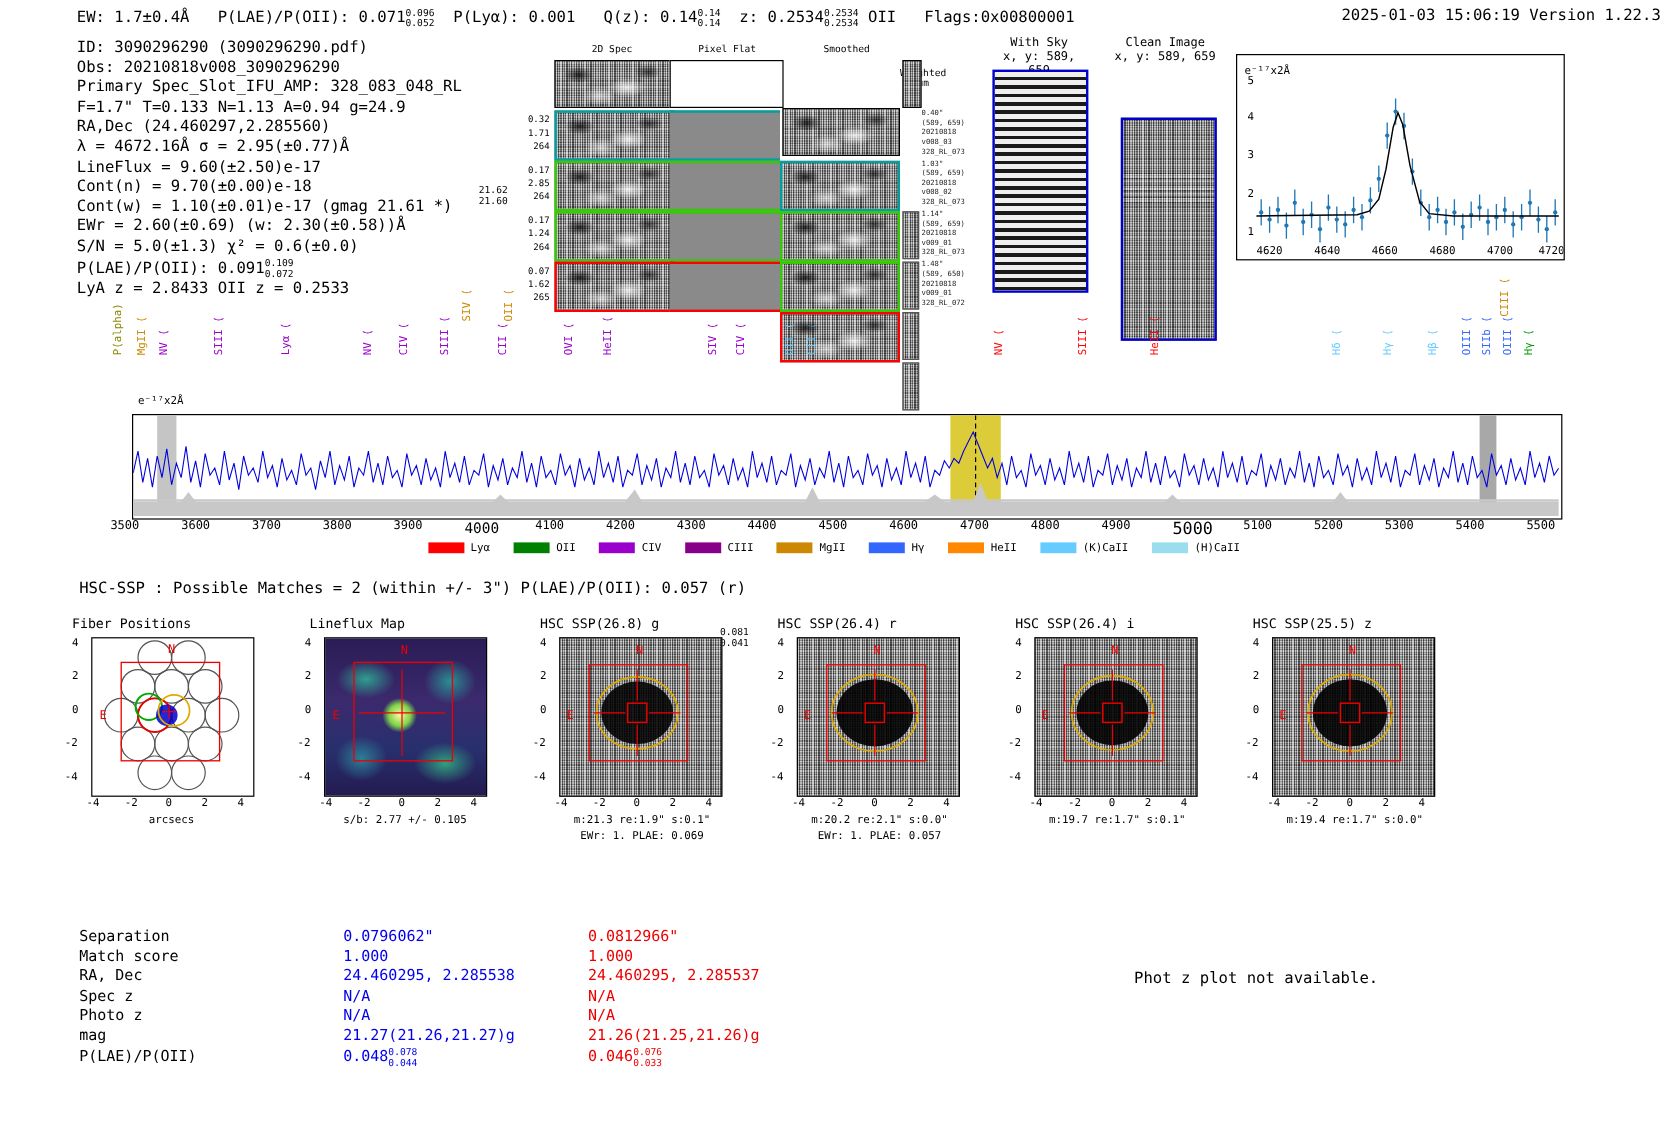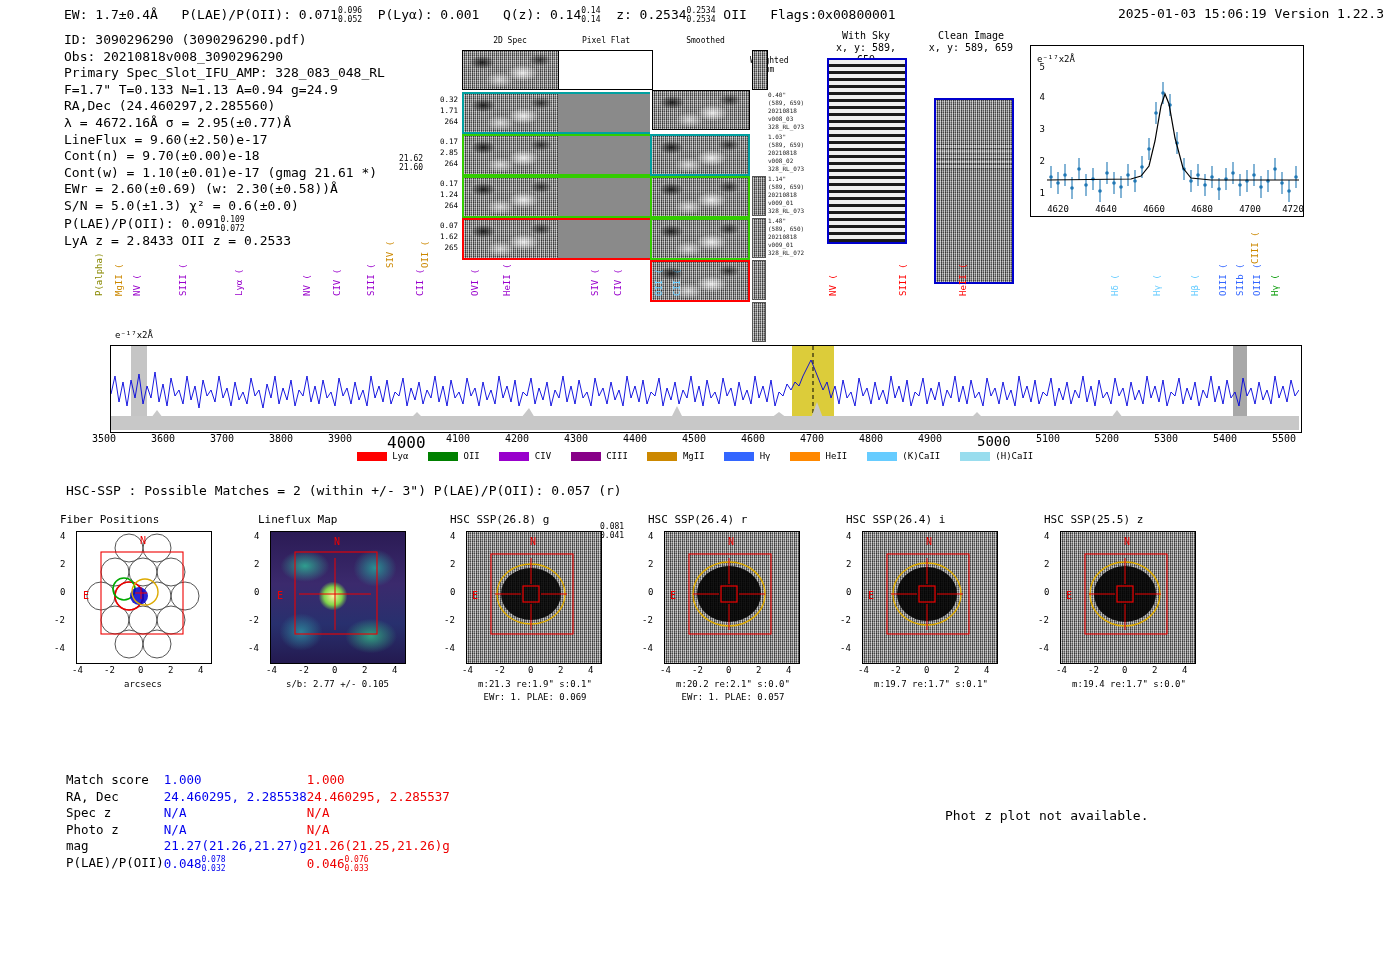"4000" div.abs { font-size: 16px -> 12px }
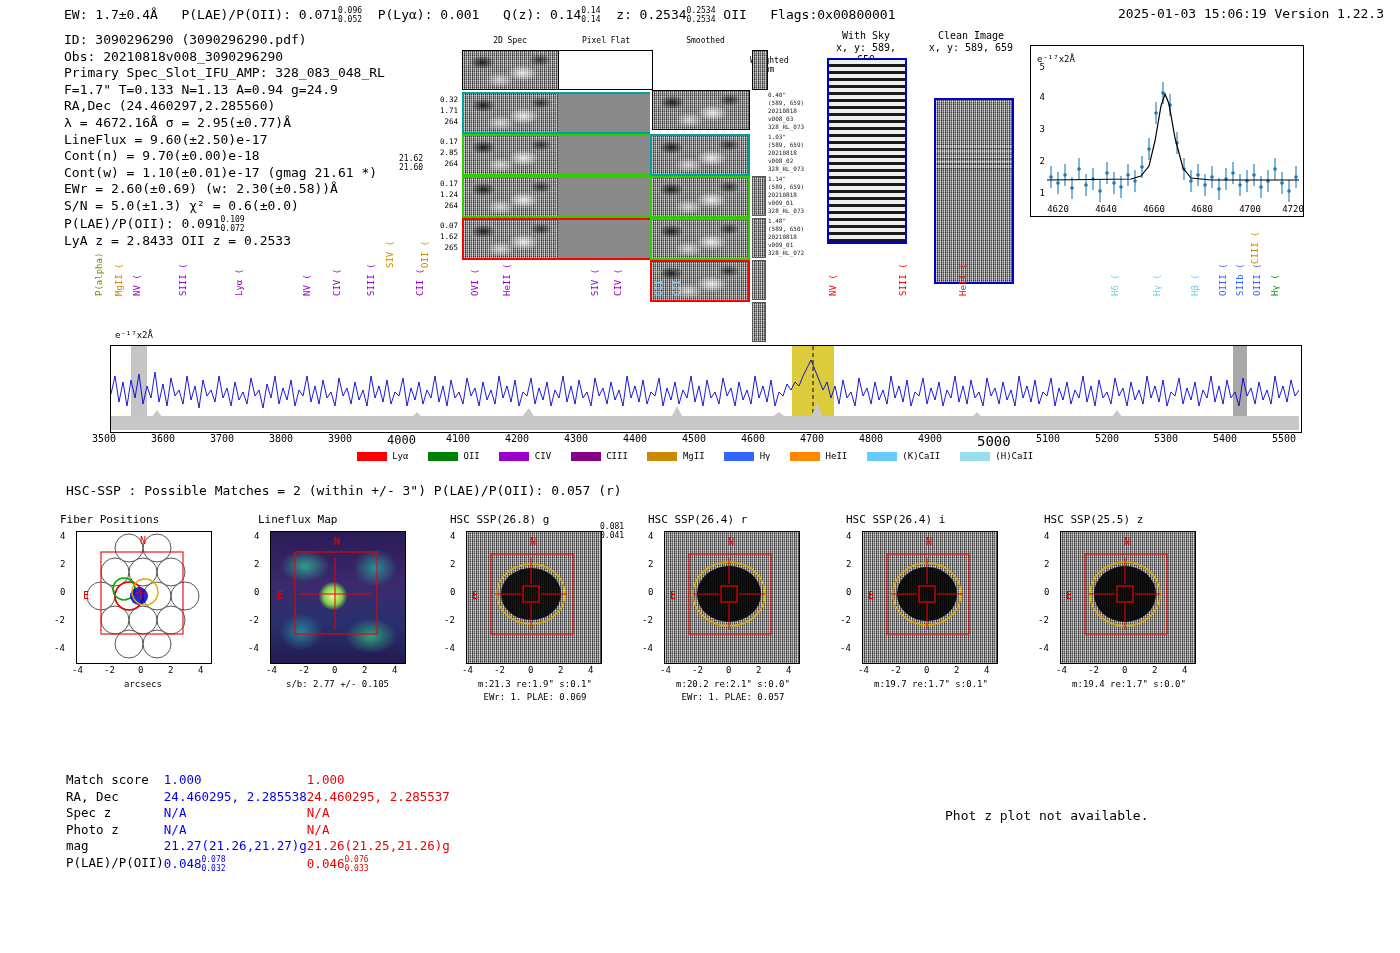"Separation" tr { html: none -> <tr> <td>Separation</td> <td>0.0796062"</td> <td>0.0812966"</td> </tr> }
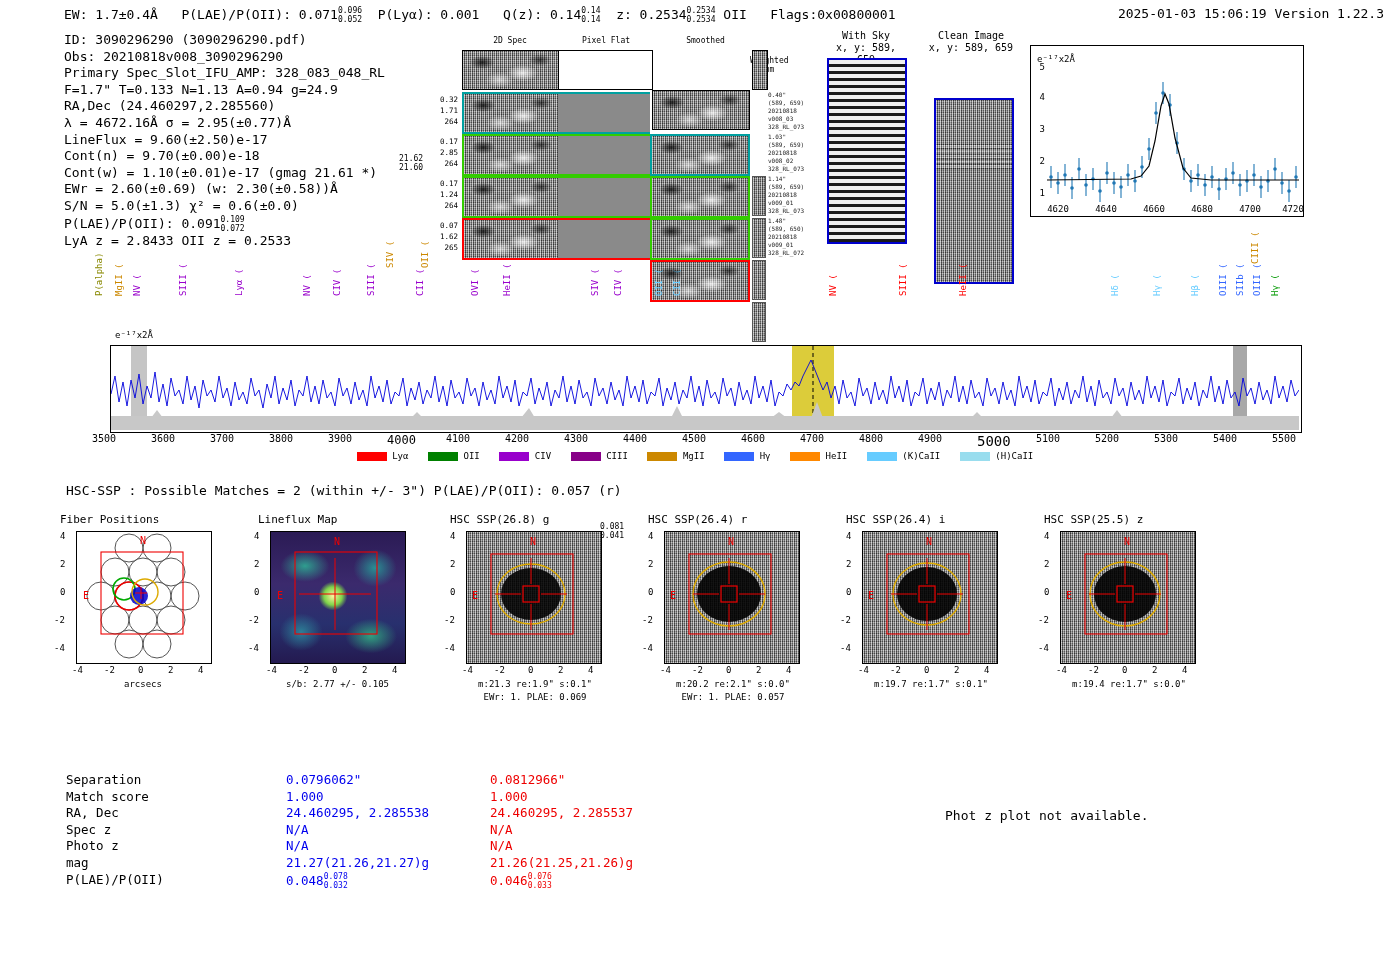"0.032" span { text: 0.032 -> 0.044 }
